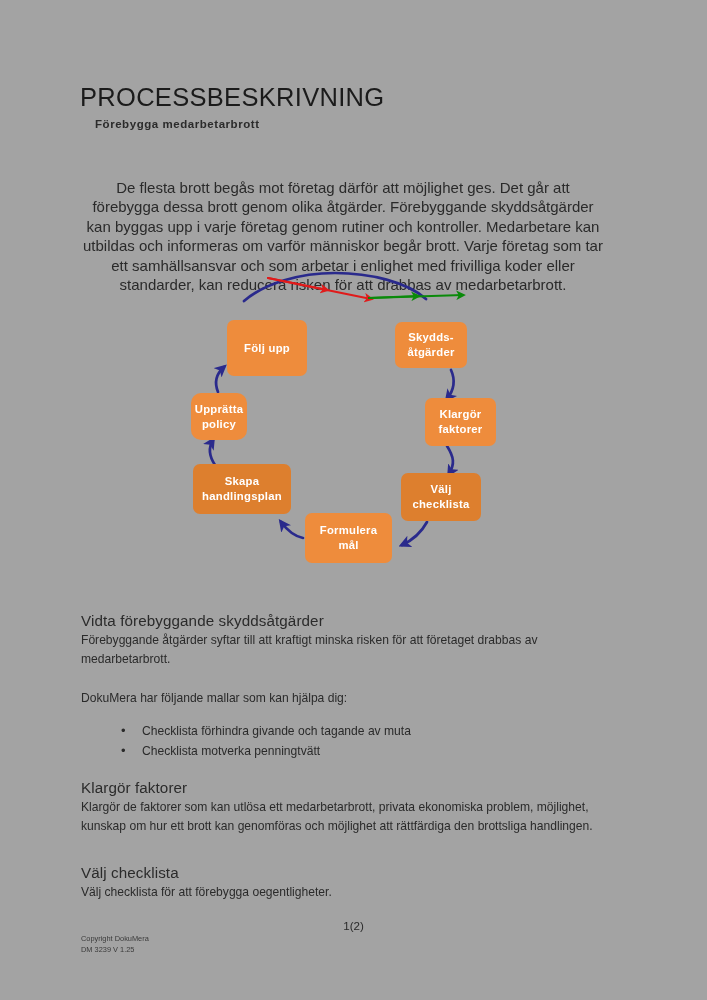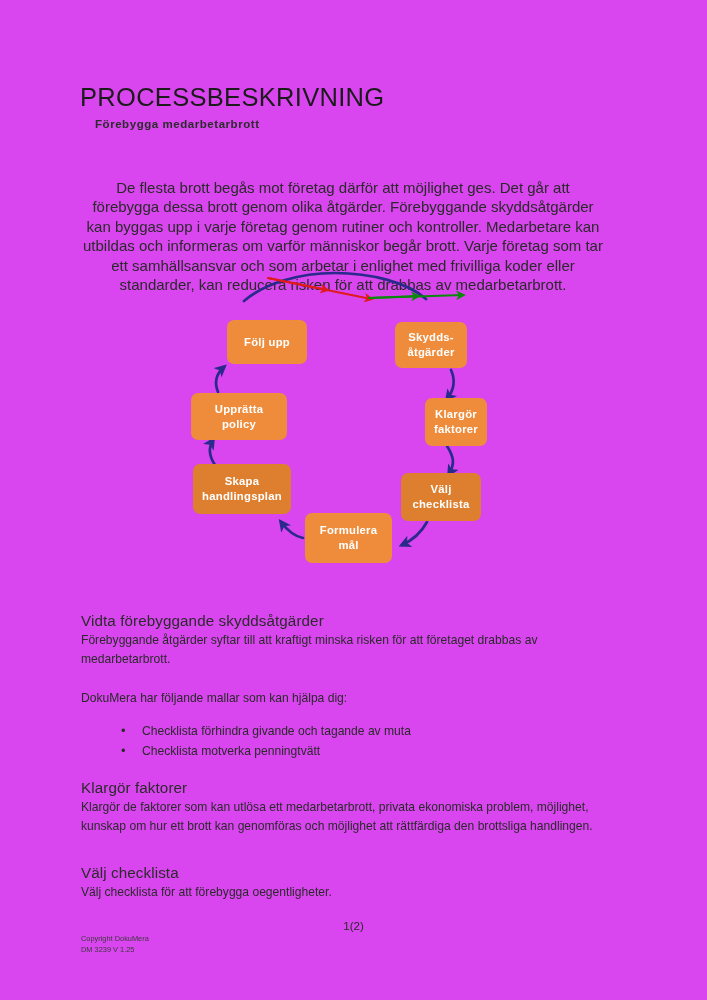"PROCESSBESKRIVNING" .page { background: #d946ef -> #a3a3a3 }
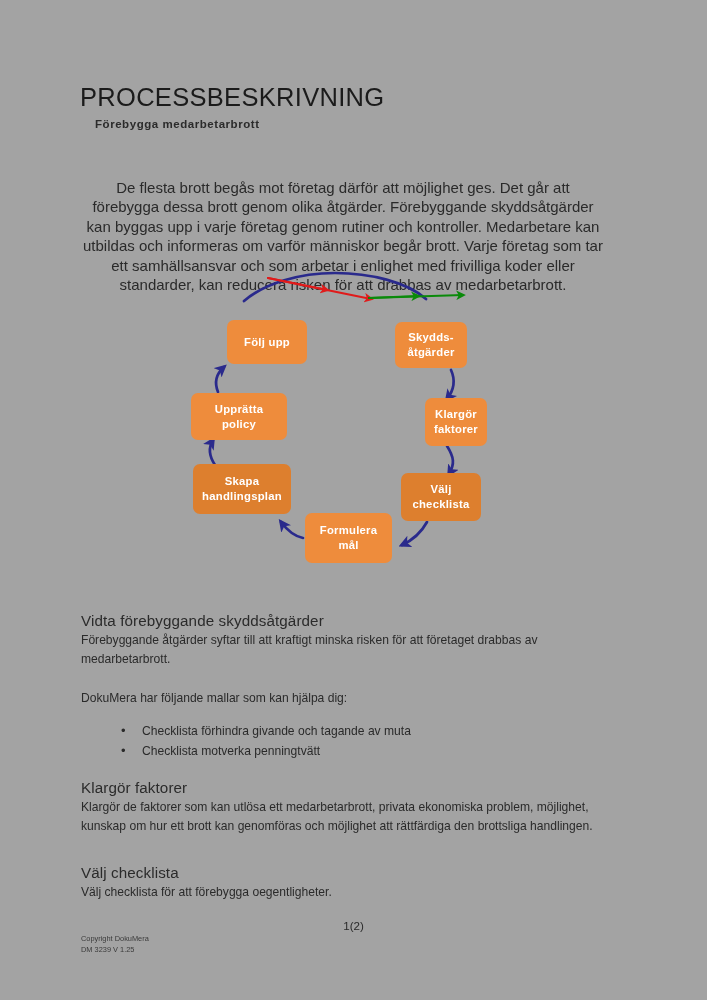"Följ upp" div.node { height: 44px -> 56px }
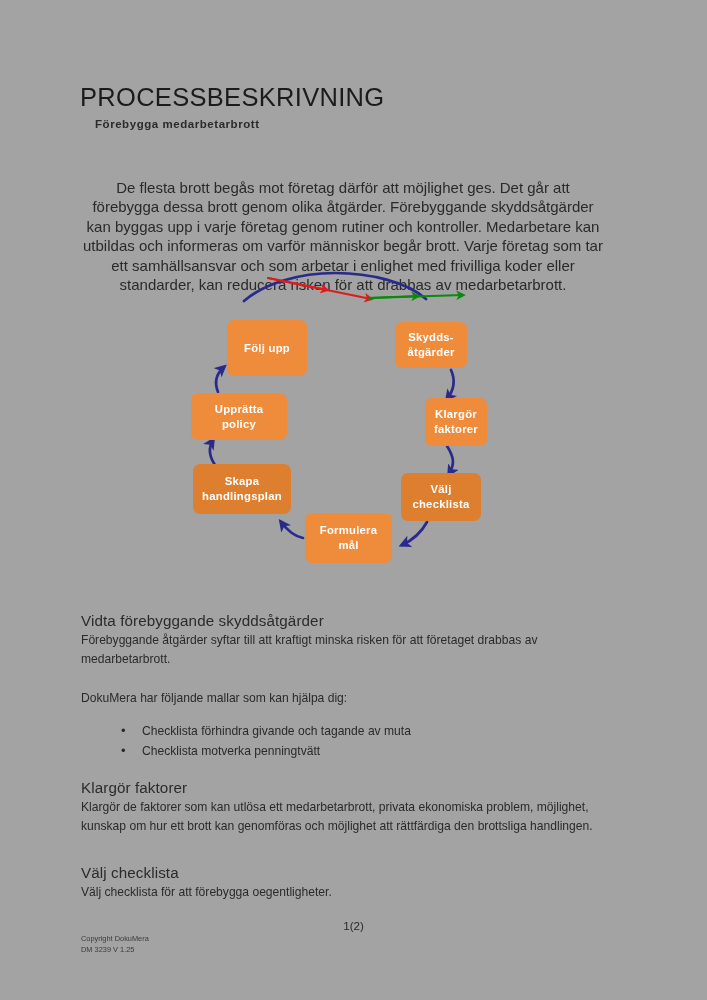"Upprätta" div.node { border-radius: none -> 10px; width: 96px -> 56px }
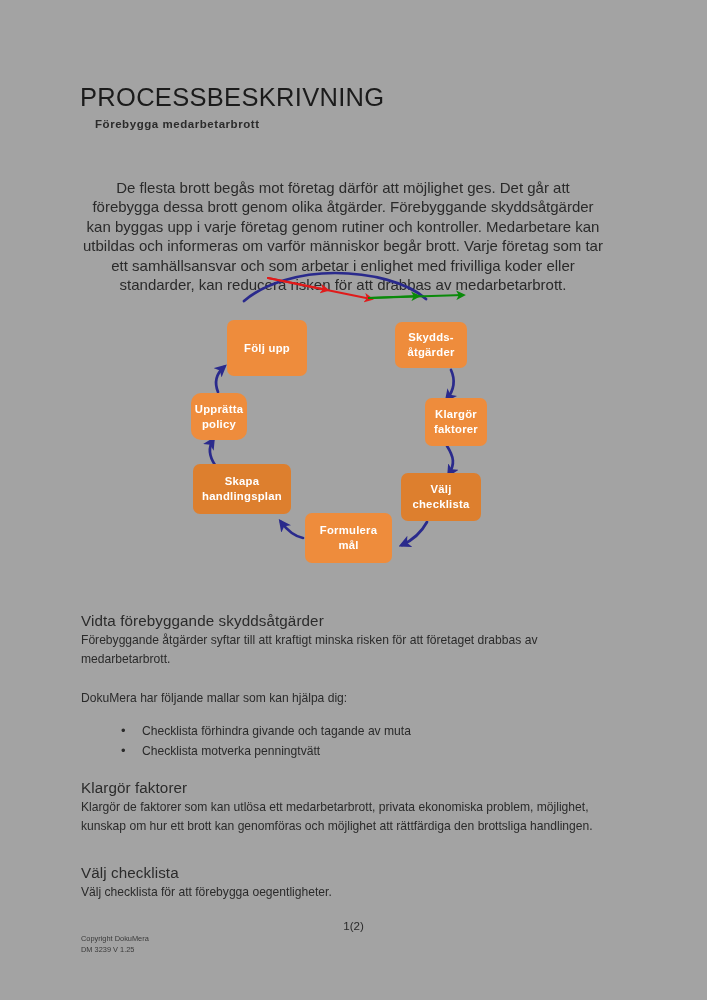"Klargör" div.node { width: 62px -> 71px }
